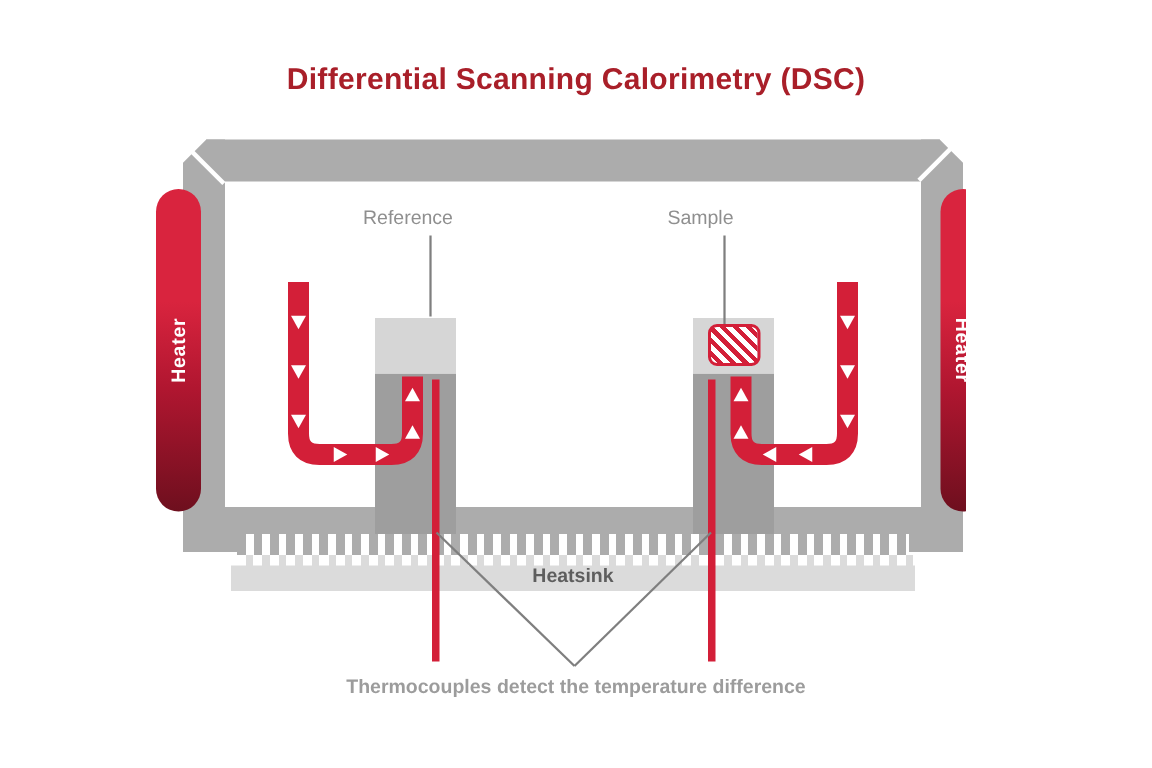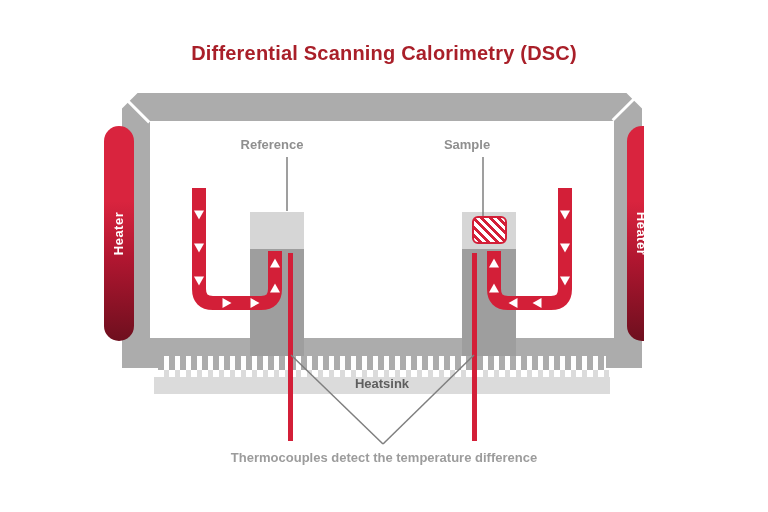"Reference" .pan-label { font-weight: 700 -> 400 }
